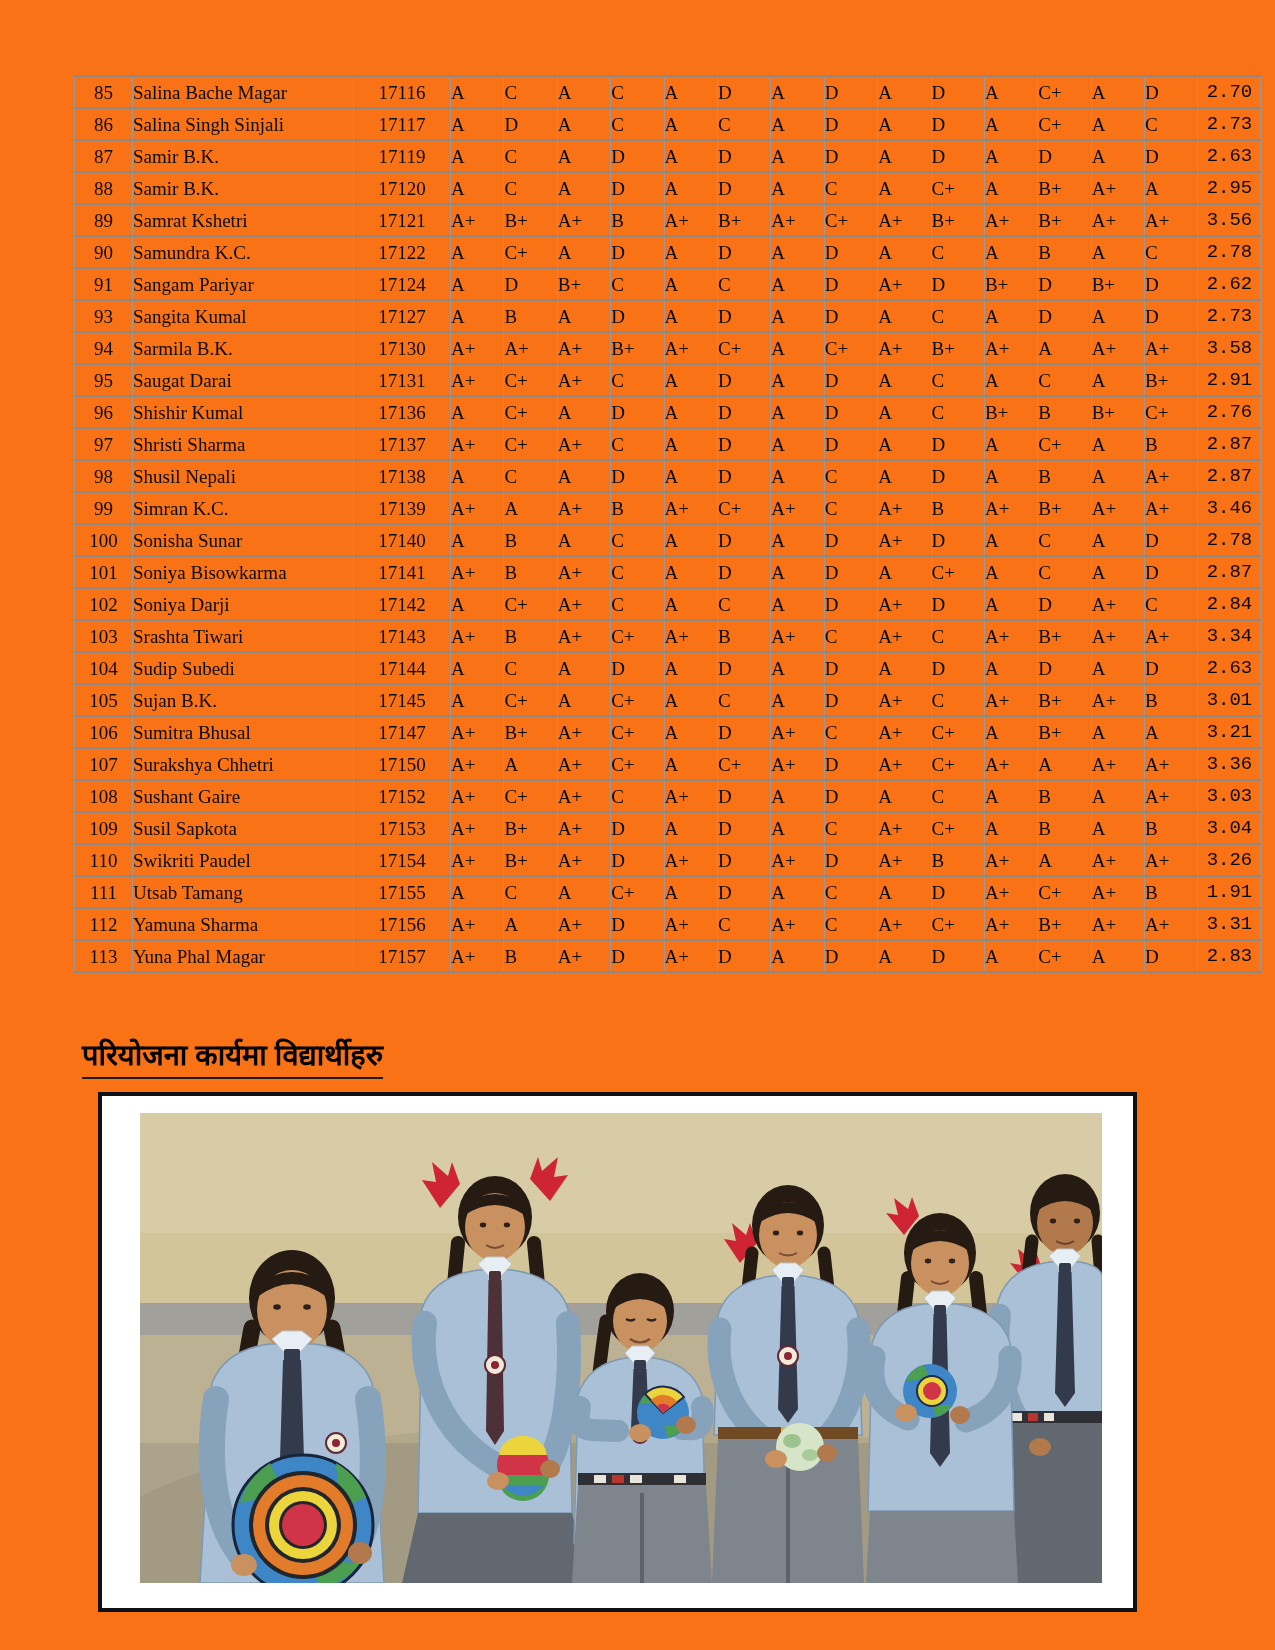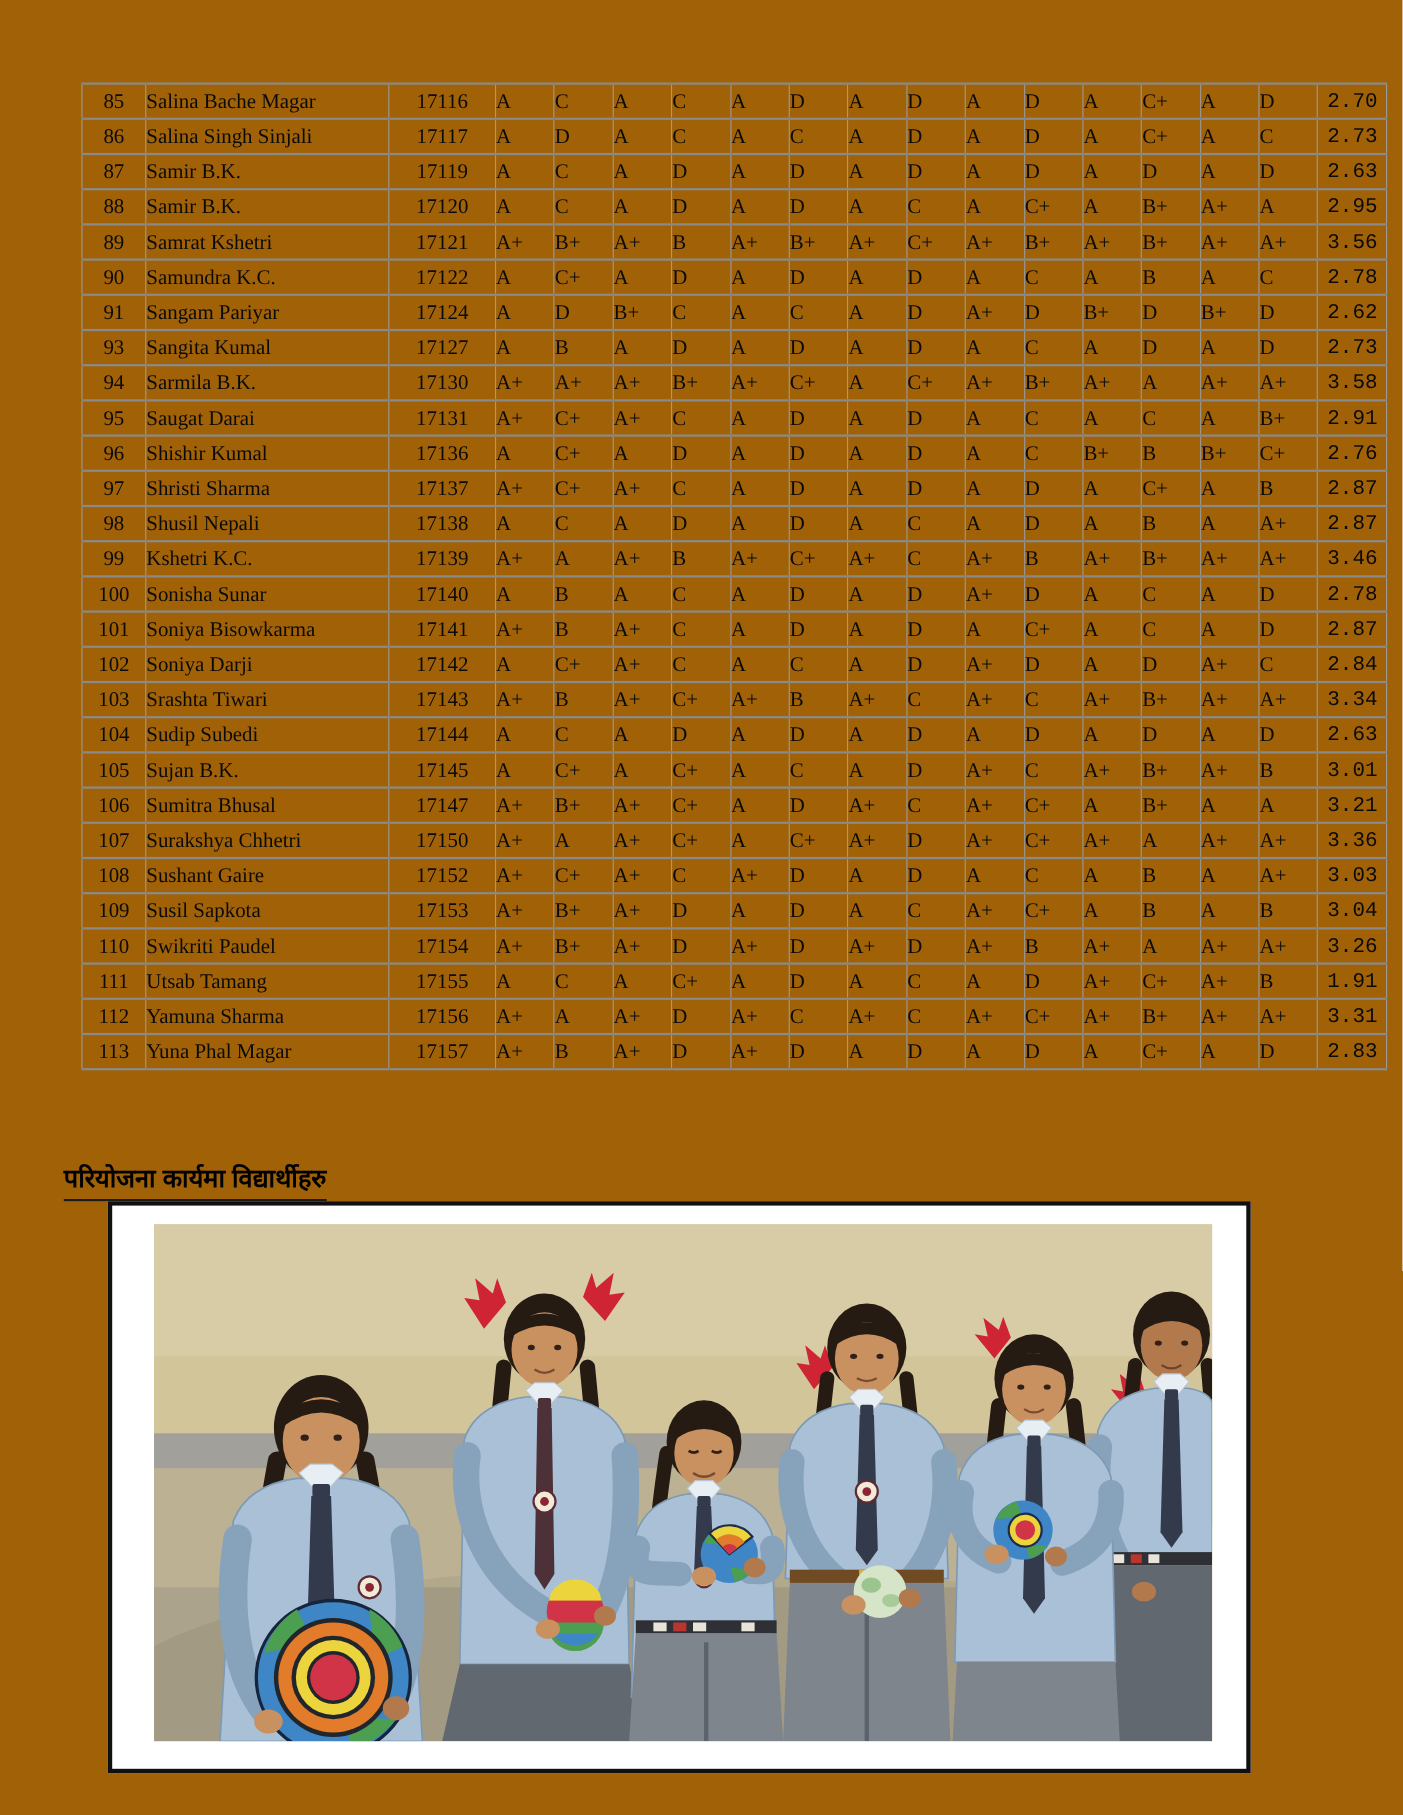"85" .page { background: #a16207 -> #f97316 }
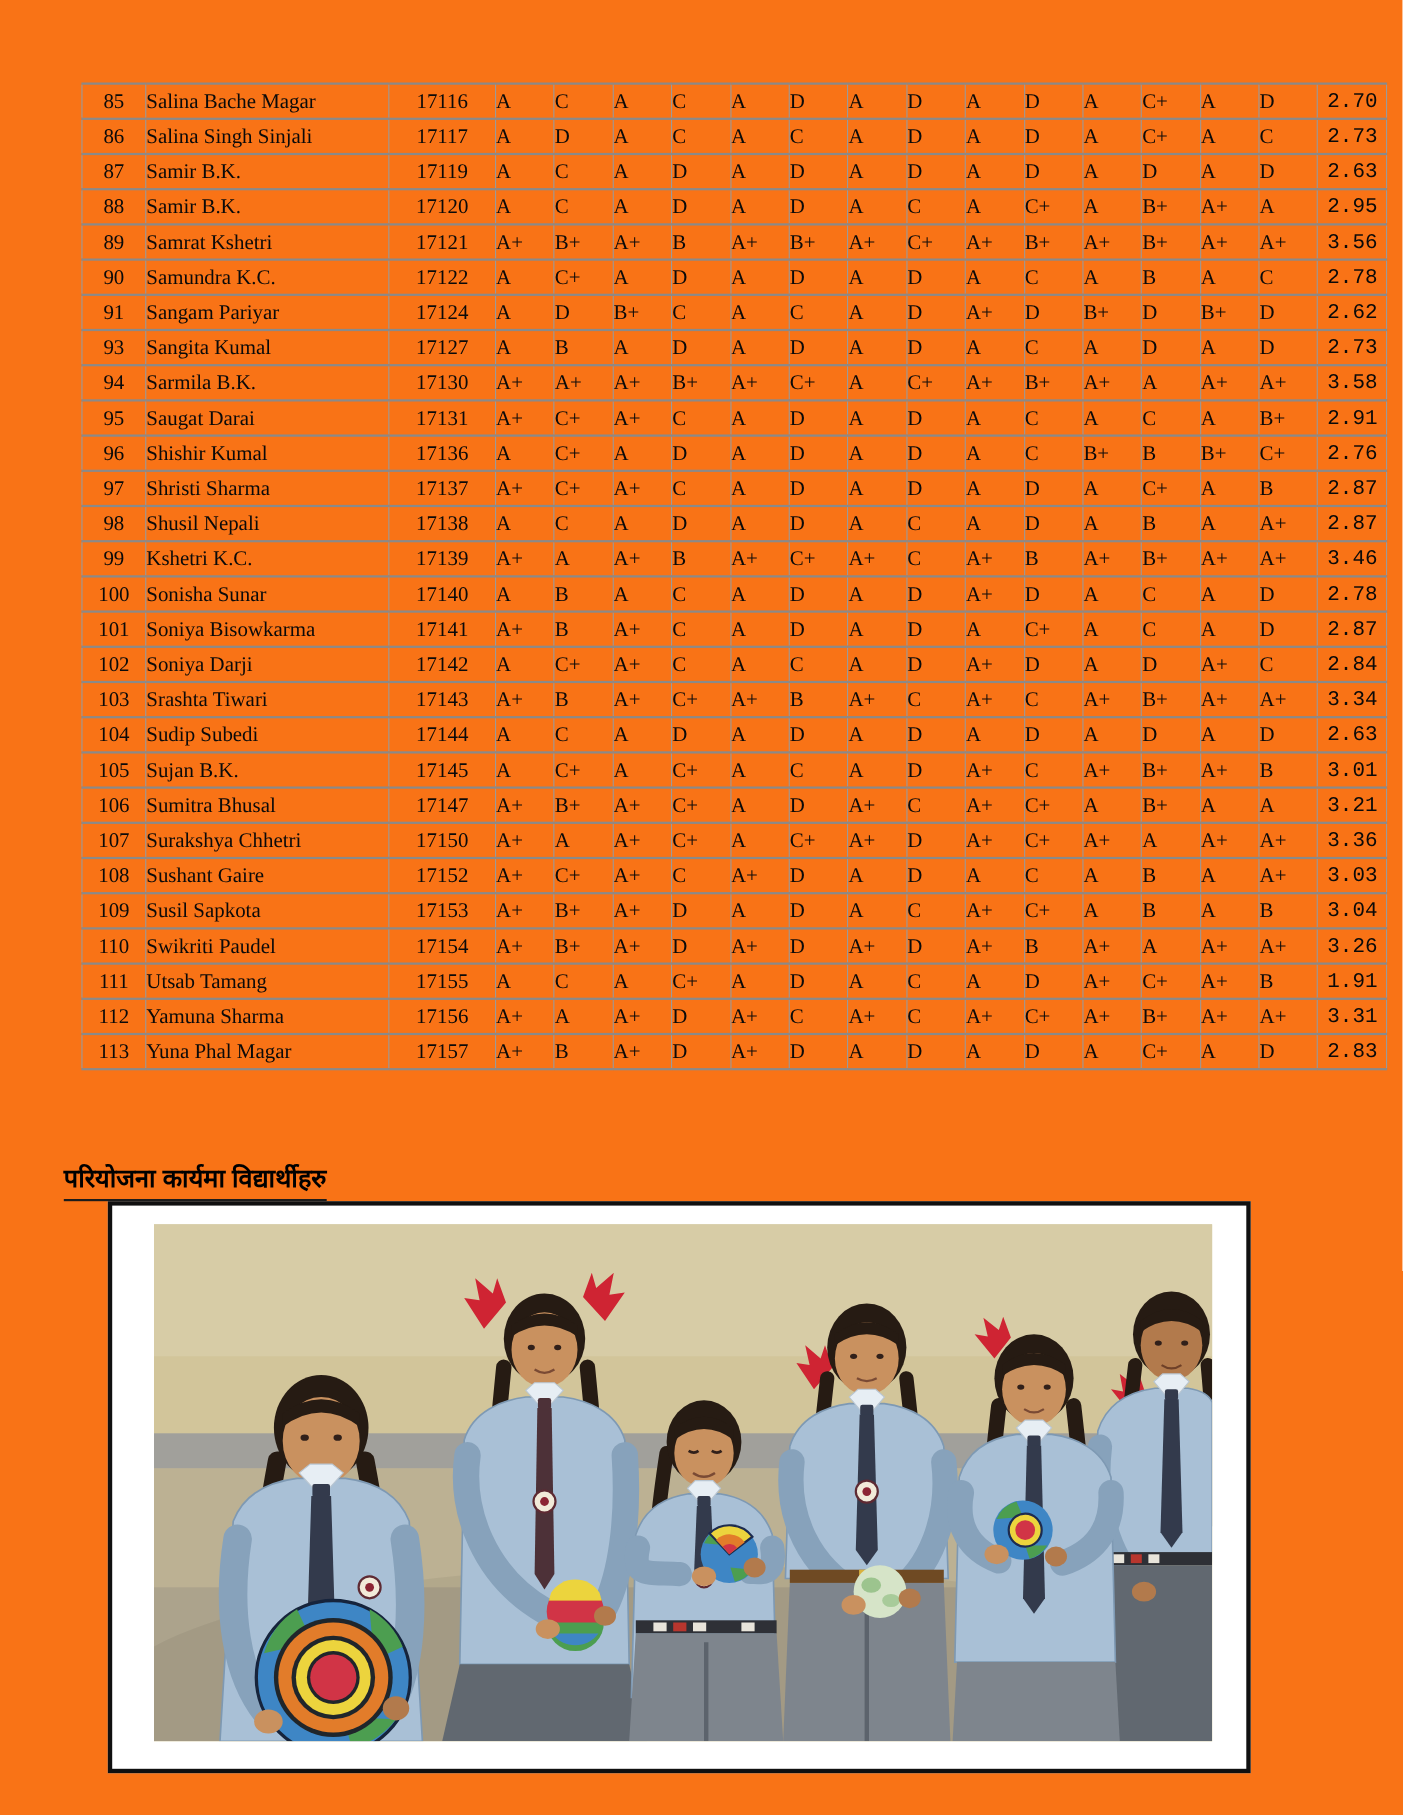"Kshetri K.C." td.col-name { text: Kshetri -> Simran }
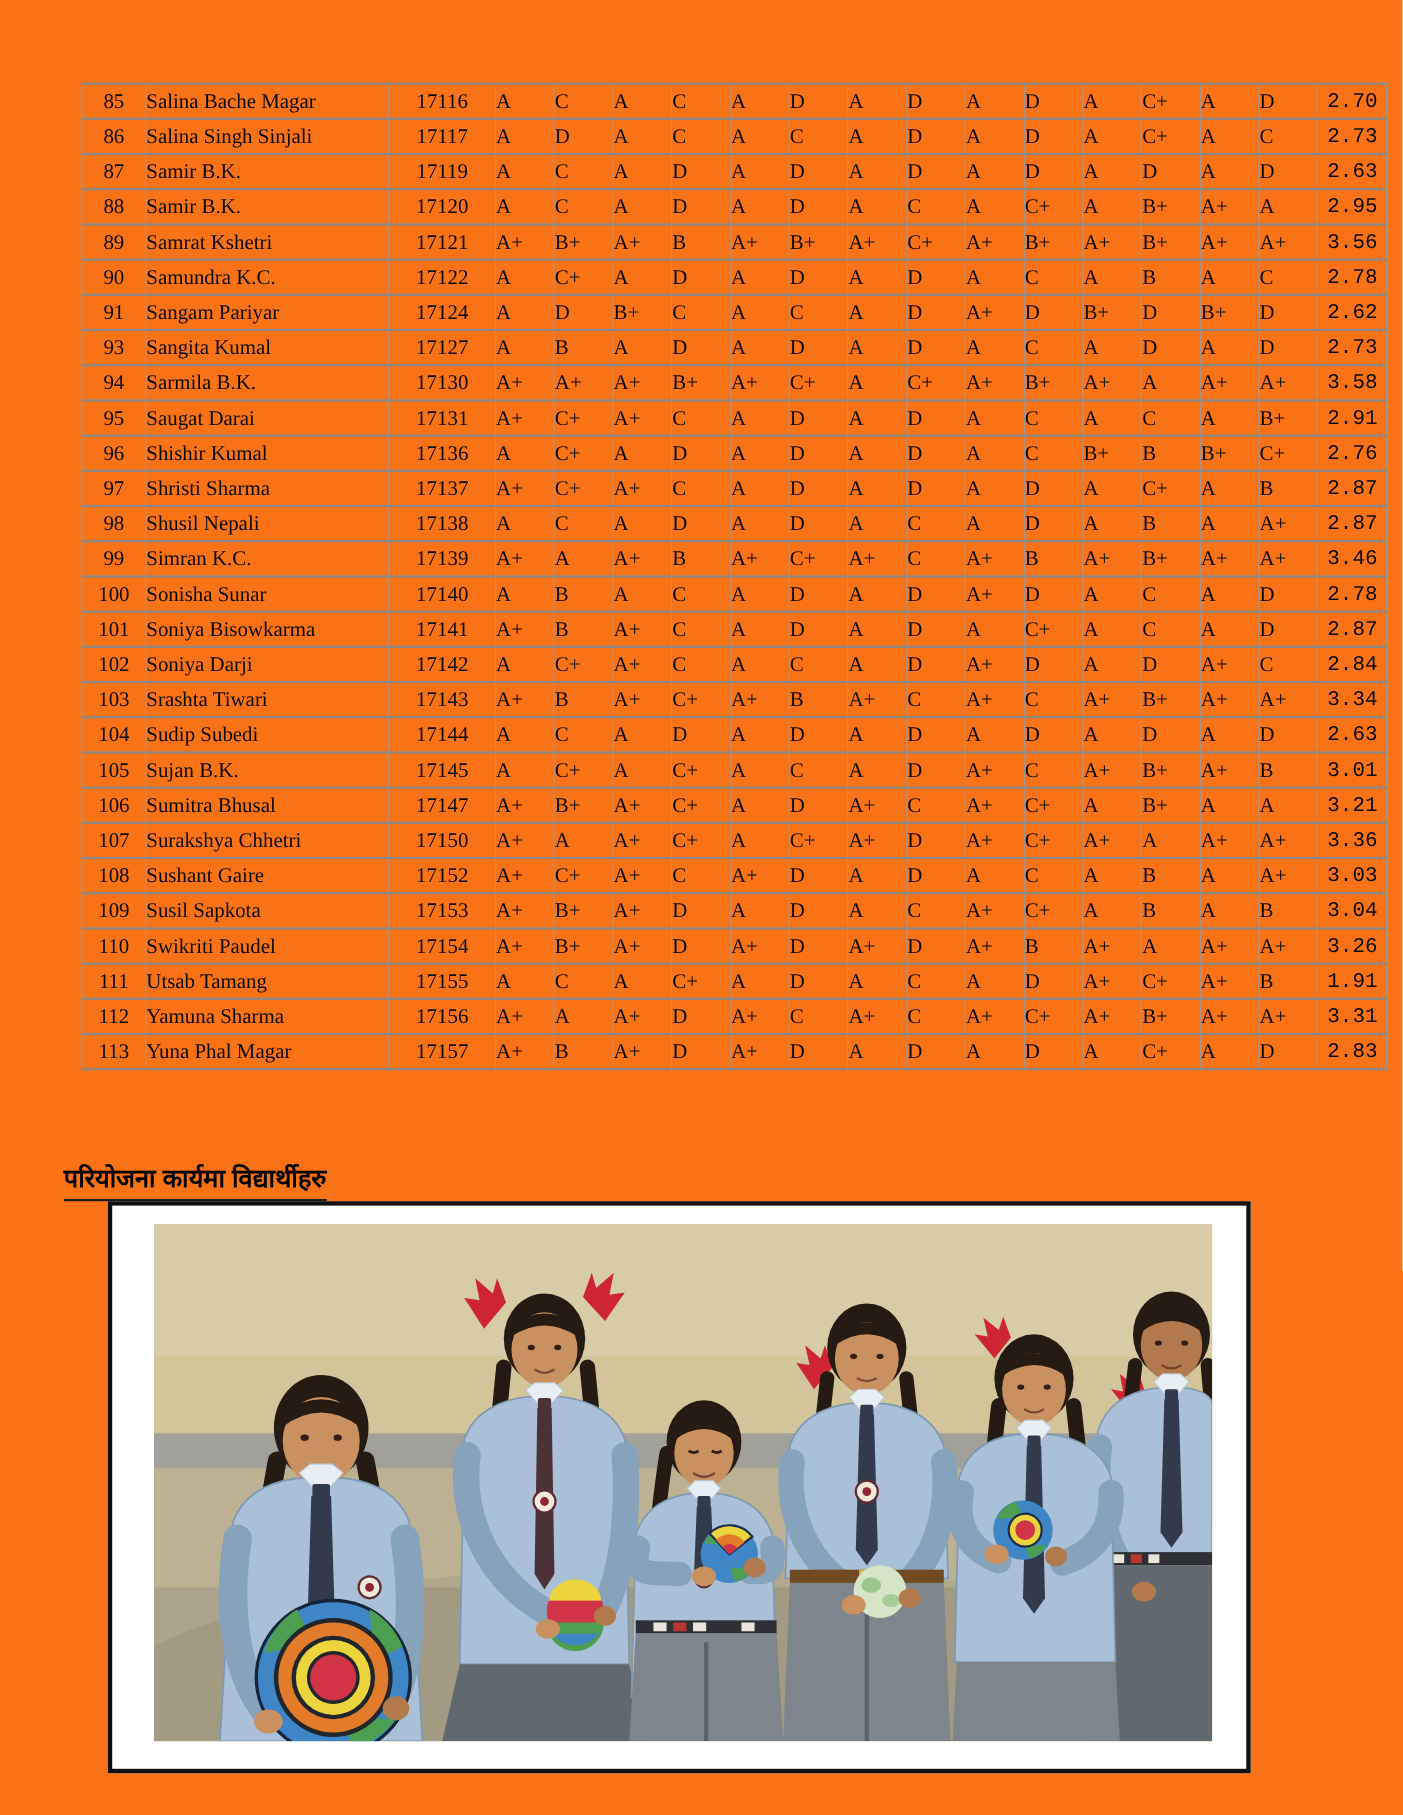"परियोजना कार्यमा विद्यार्थीहरु" .heading { font-size: 23px -> 29px; left: 58px -> 82px; margin-top: 20px -> none }
